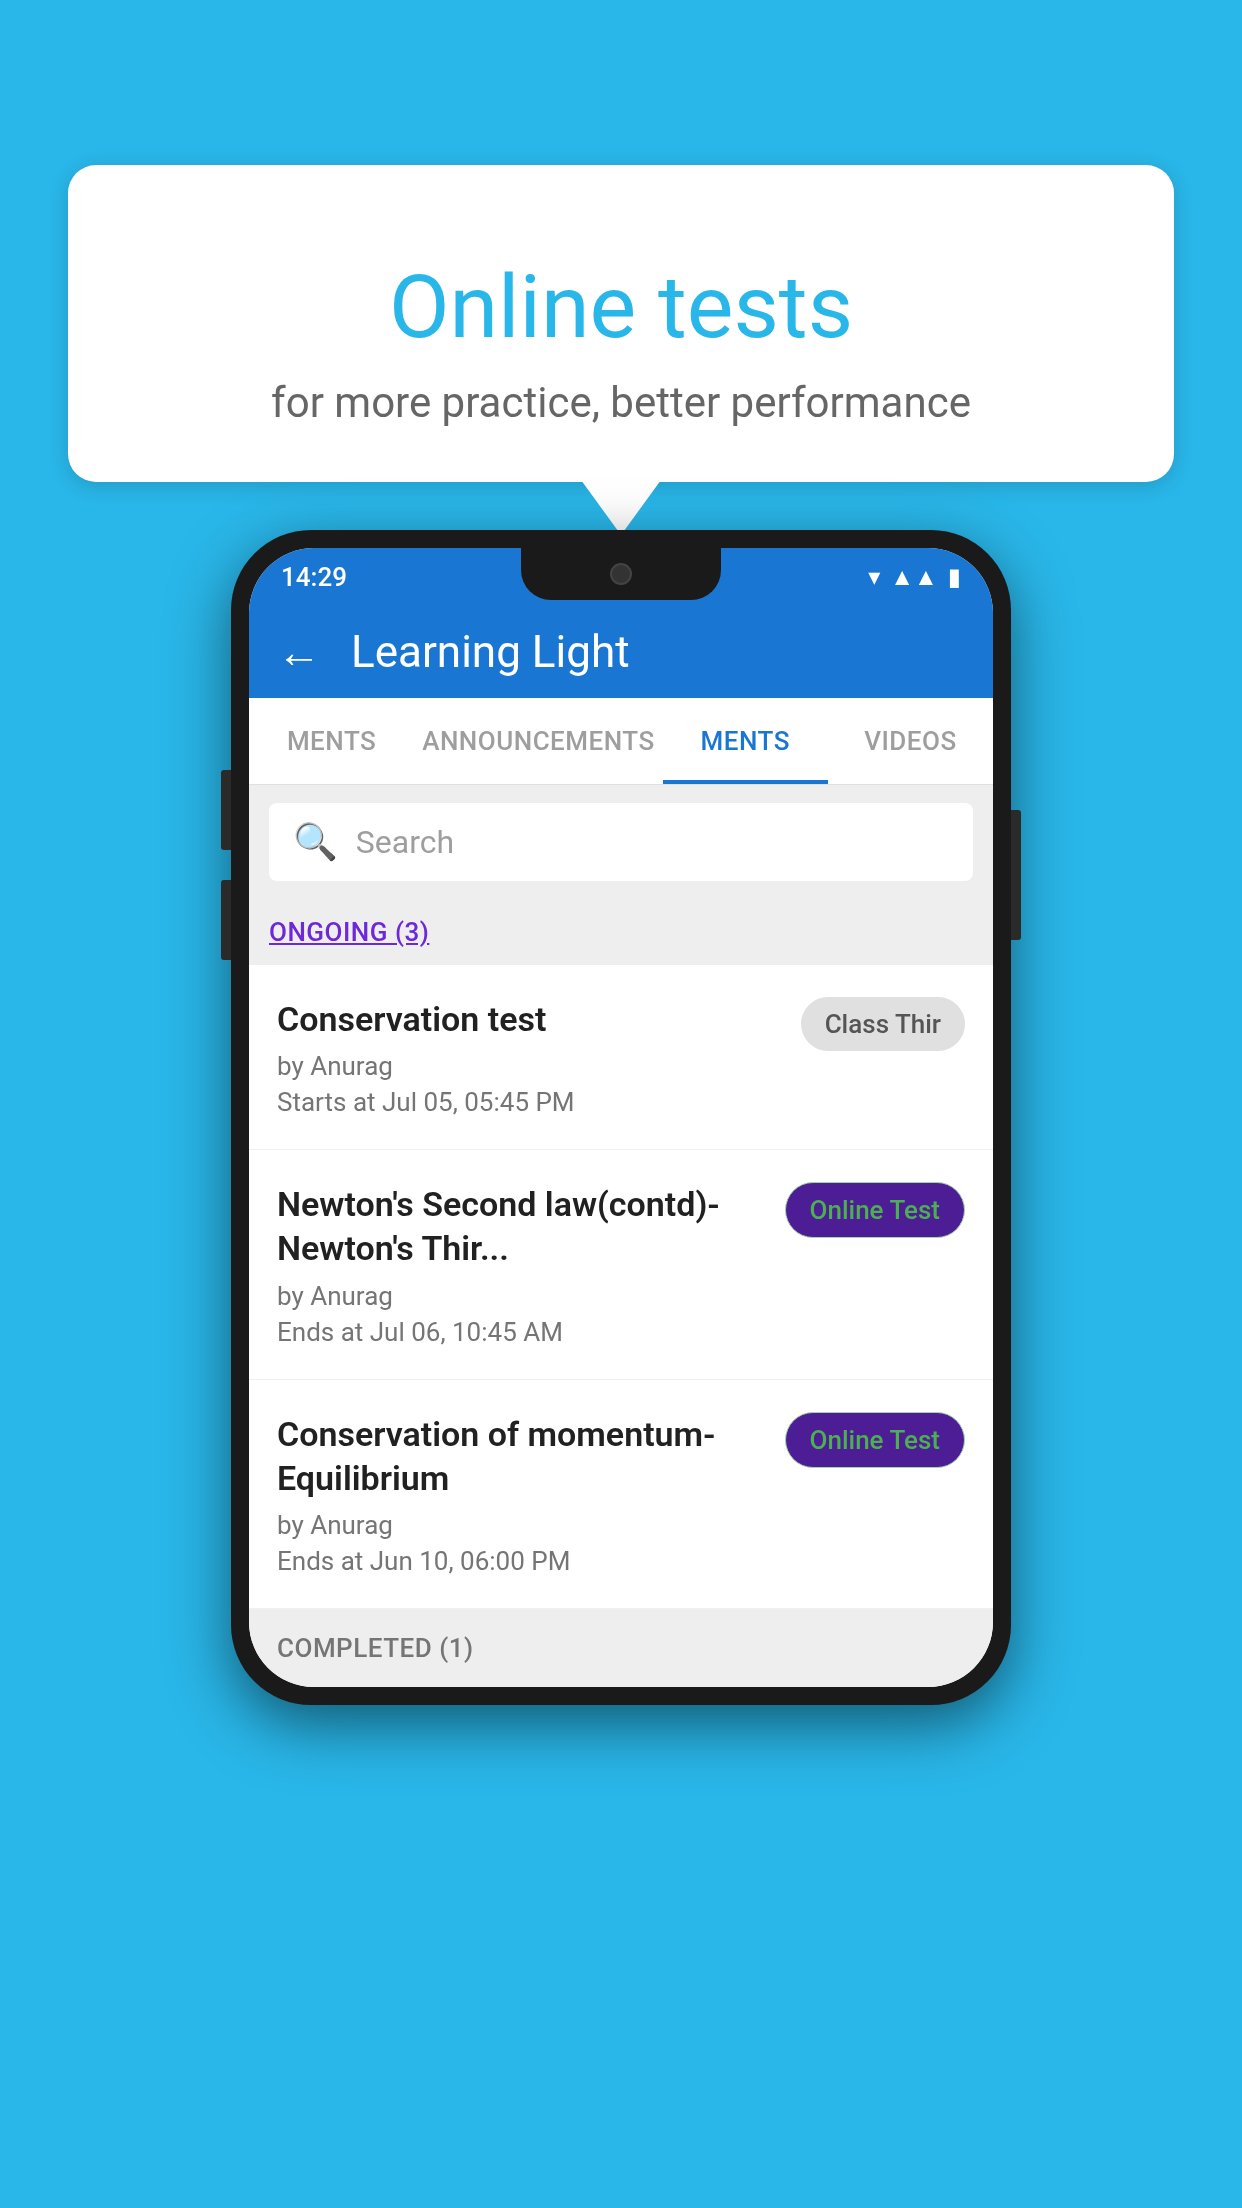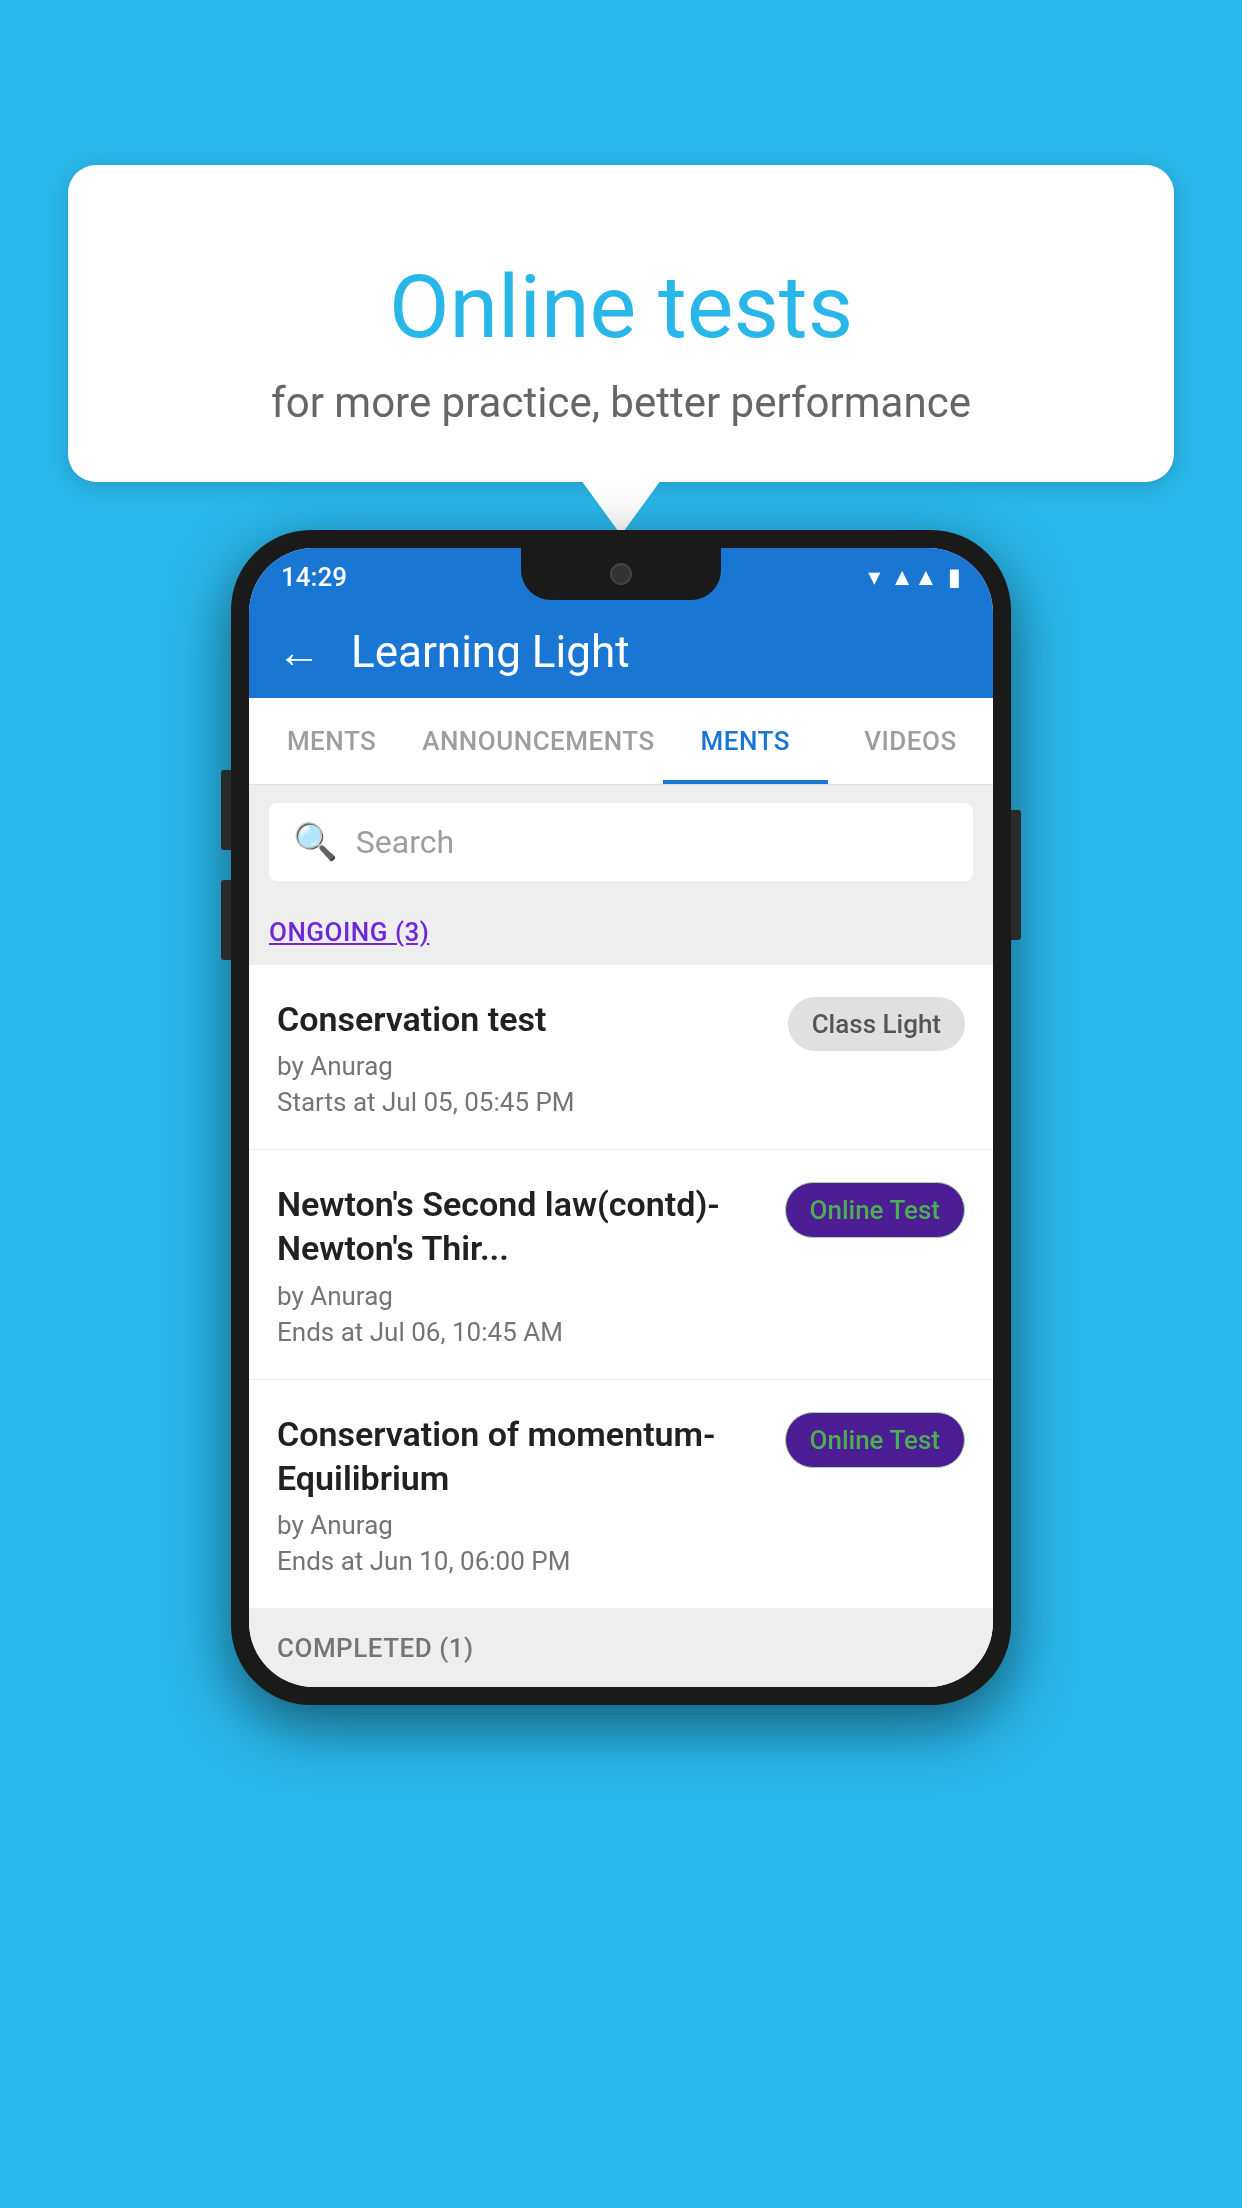"Class Light" div.test-badge { text: Light -> Thir }
